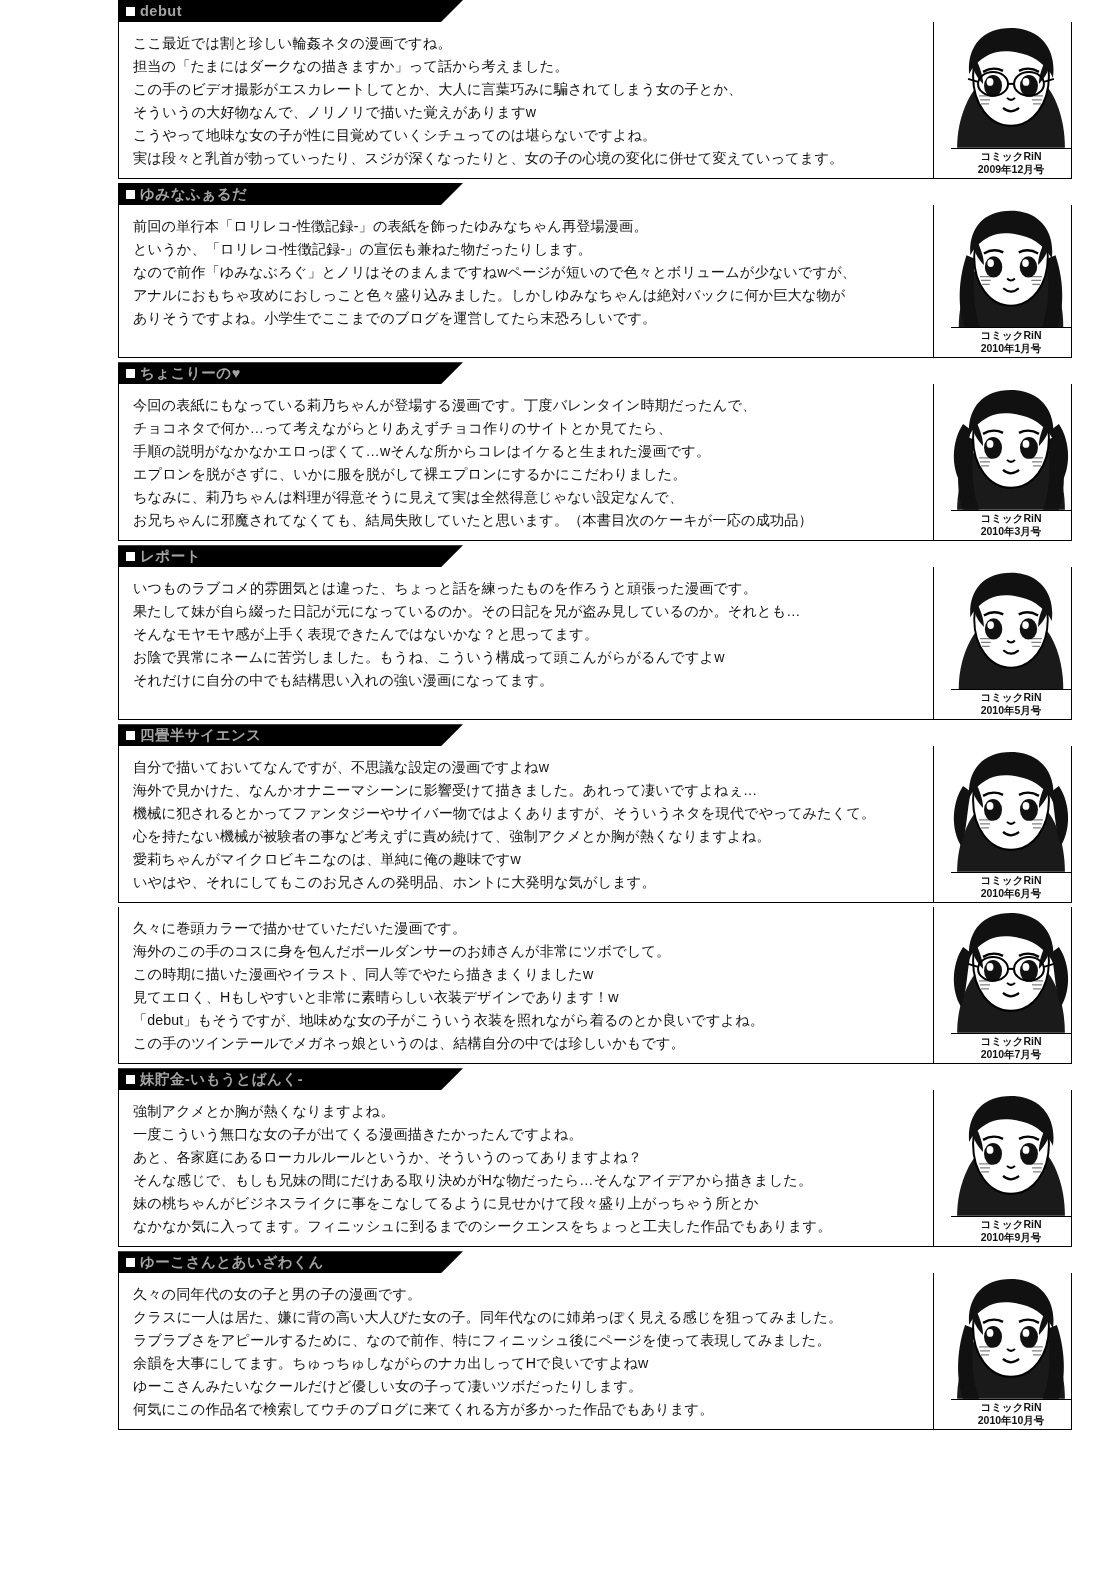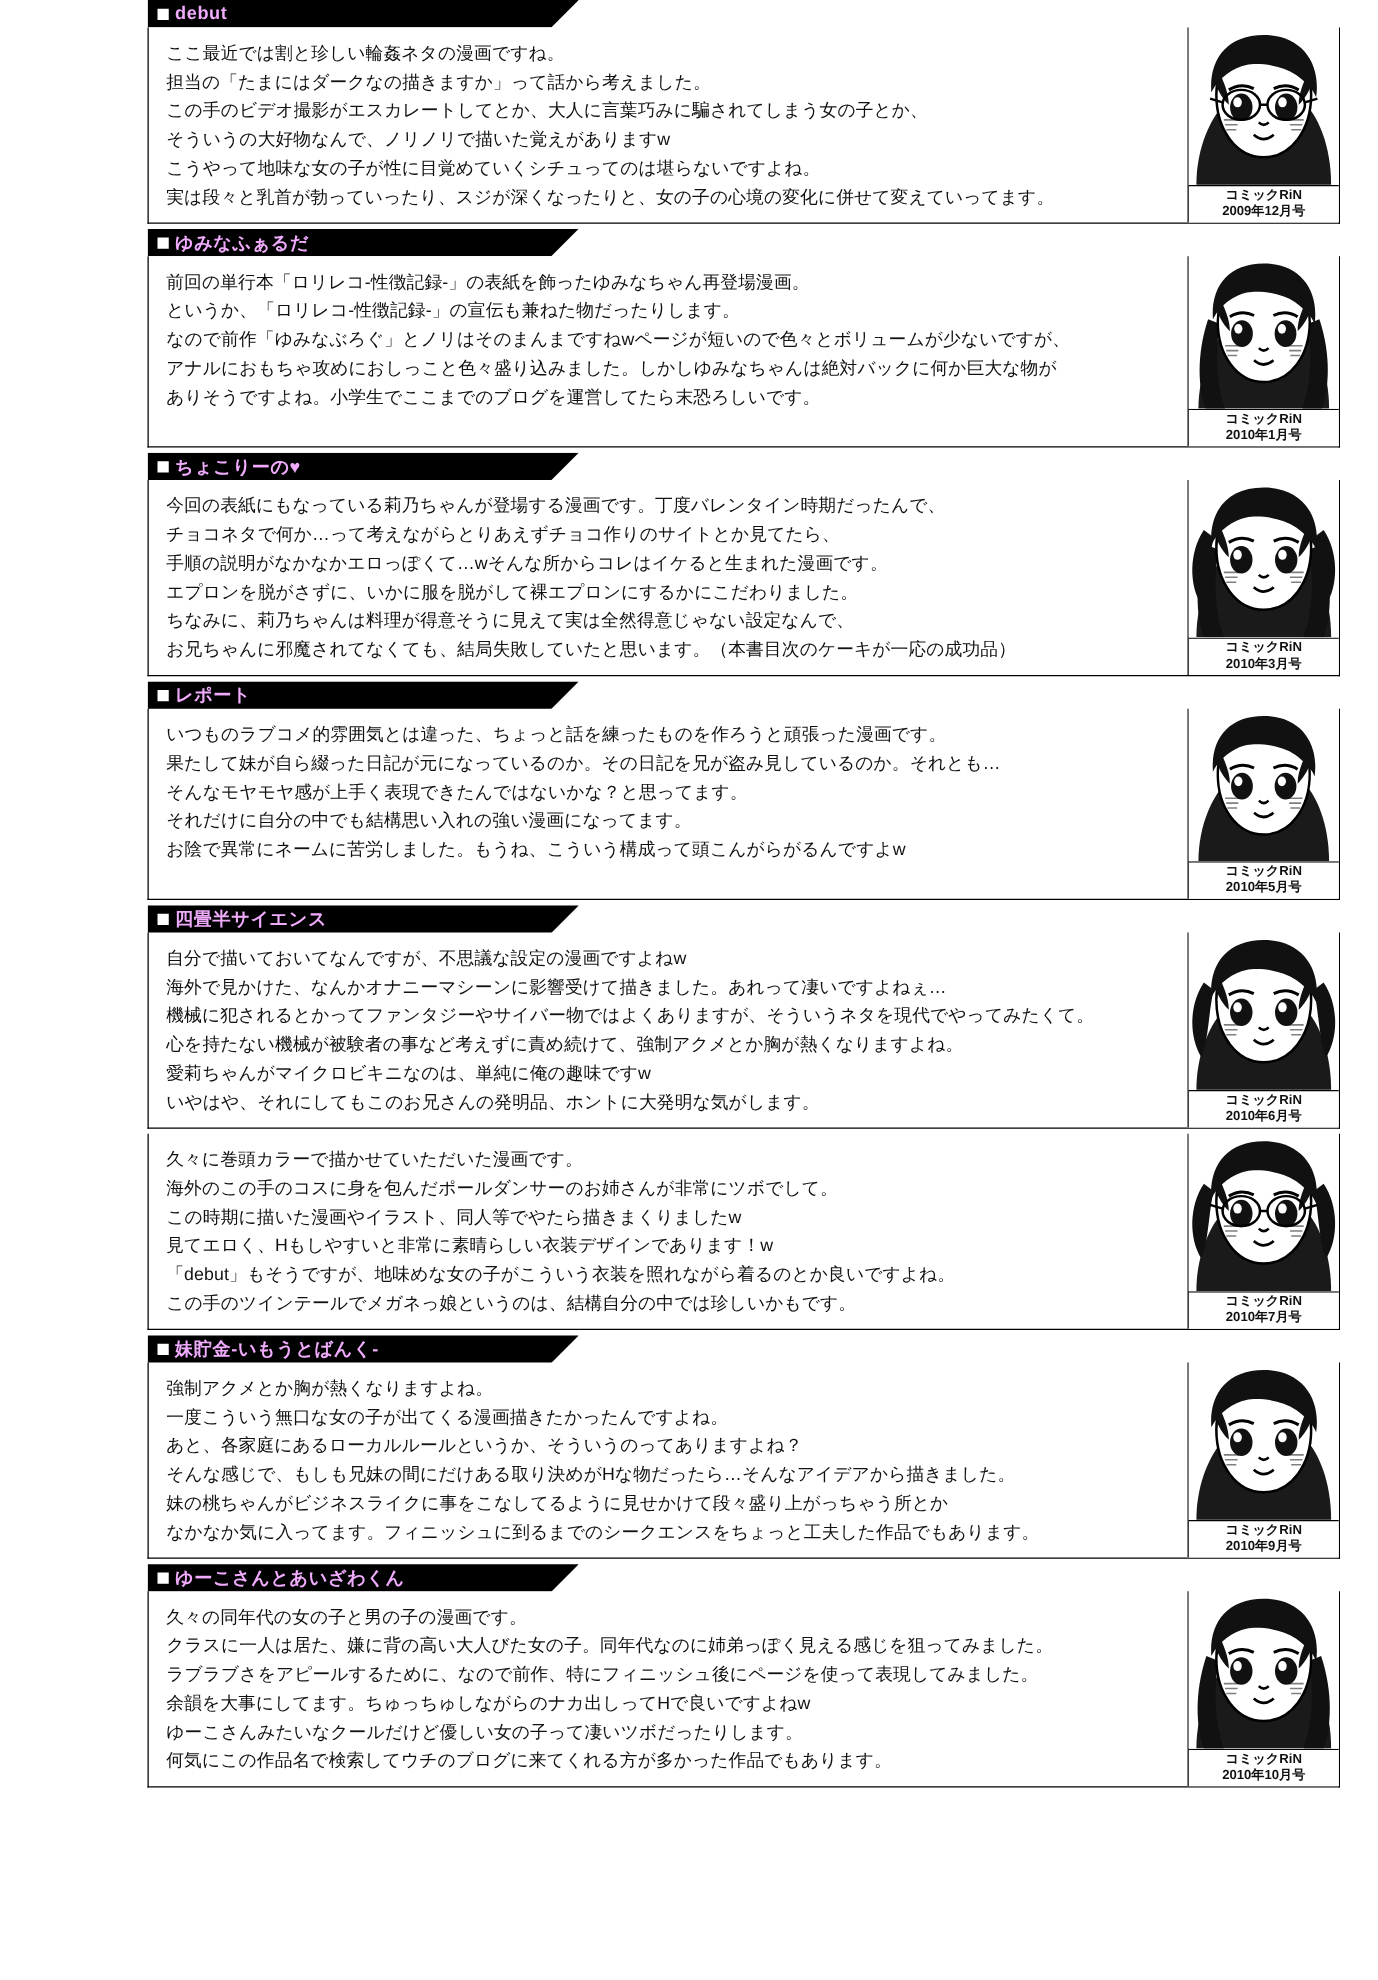"debut" .entry-head { color: #f0abfc -> #a3a3a3 }
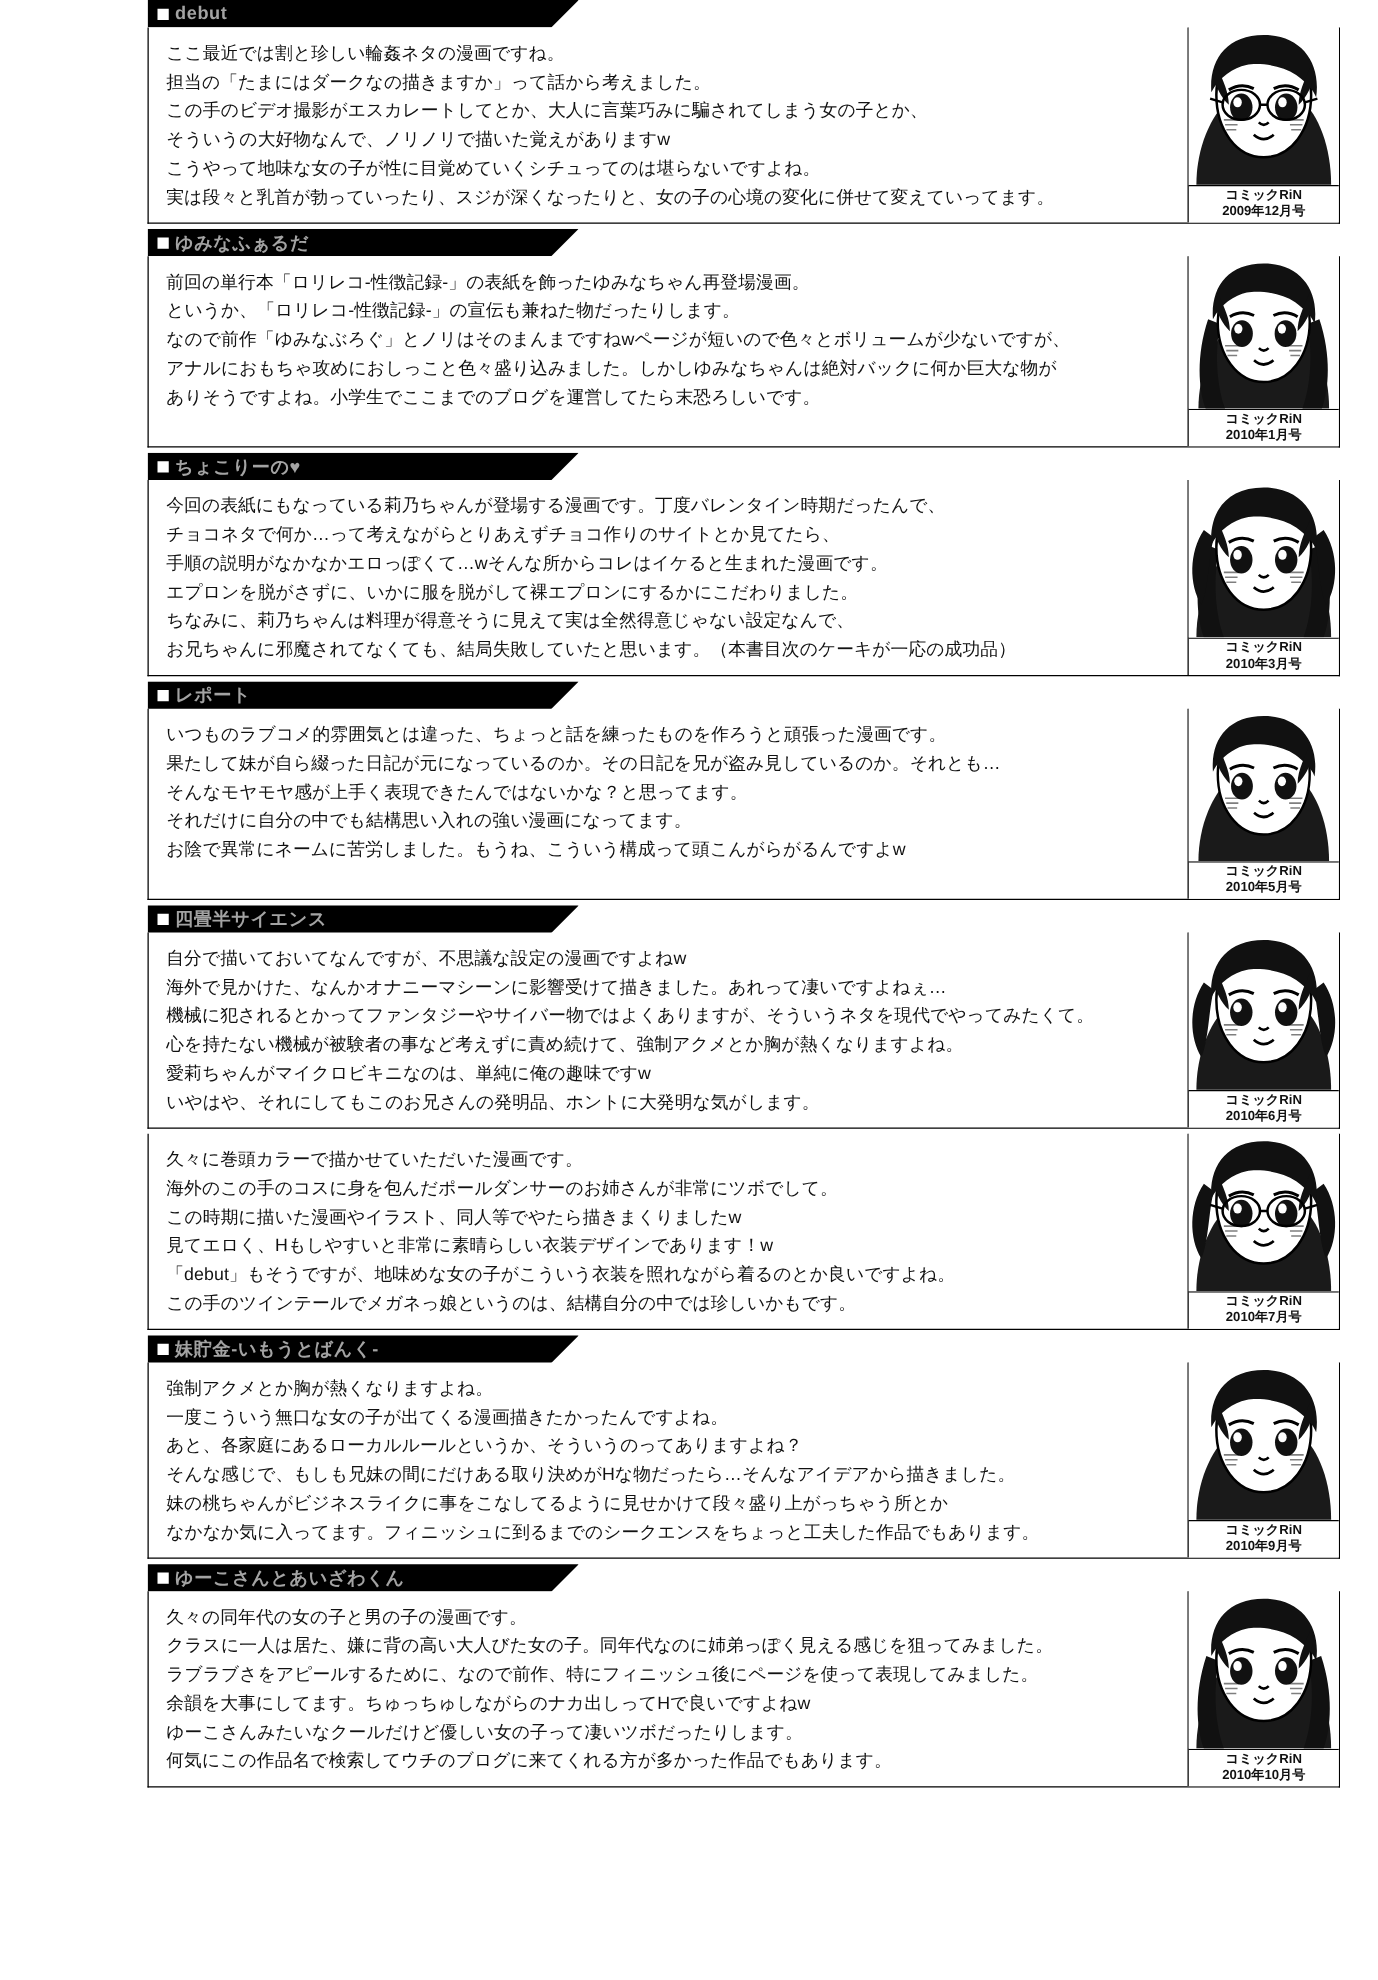"コミックRiN" .thumb-col { padding-left: none -> 17px }
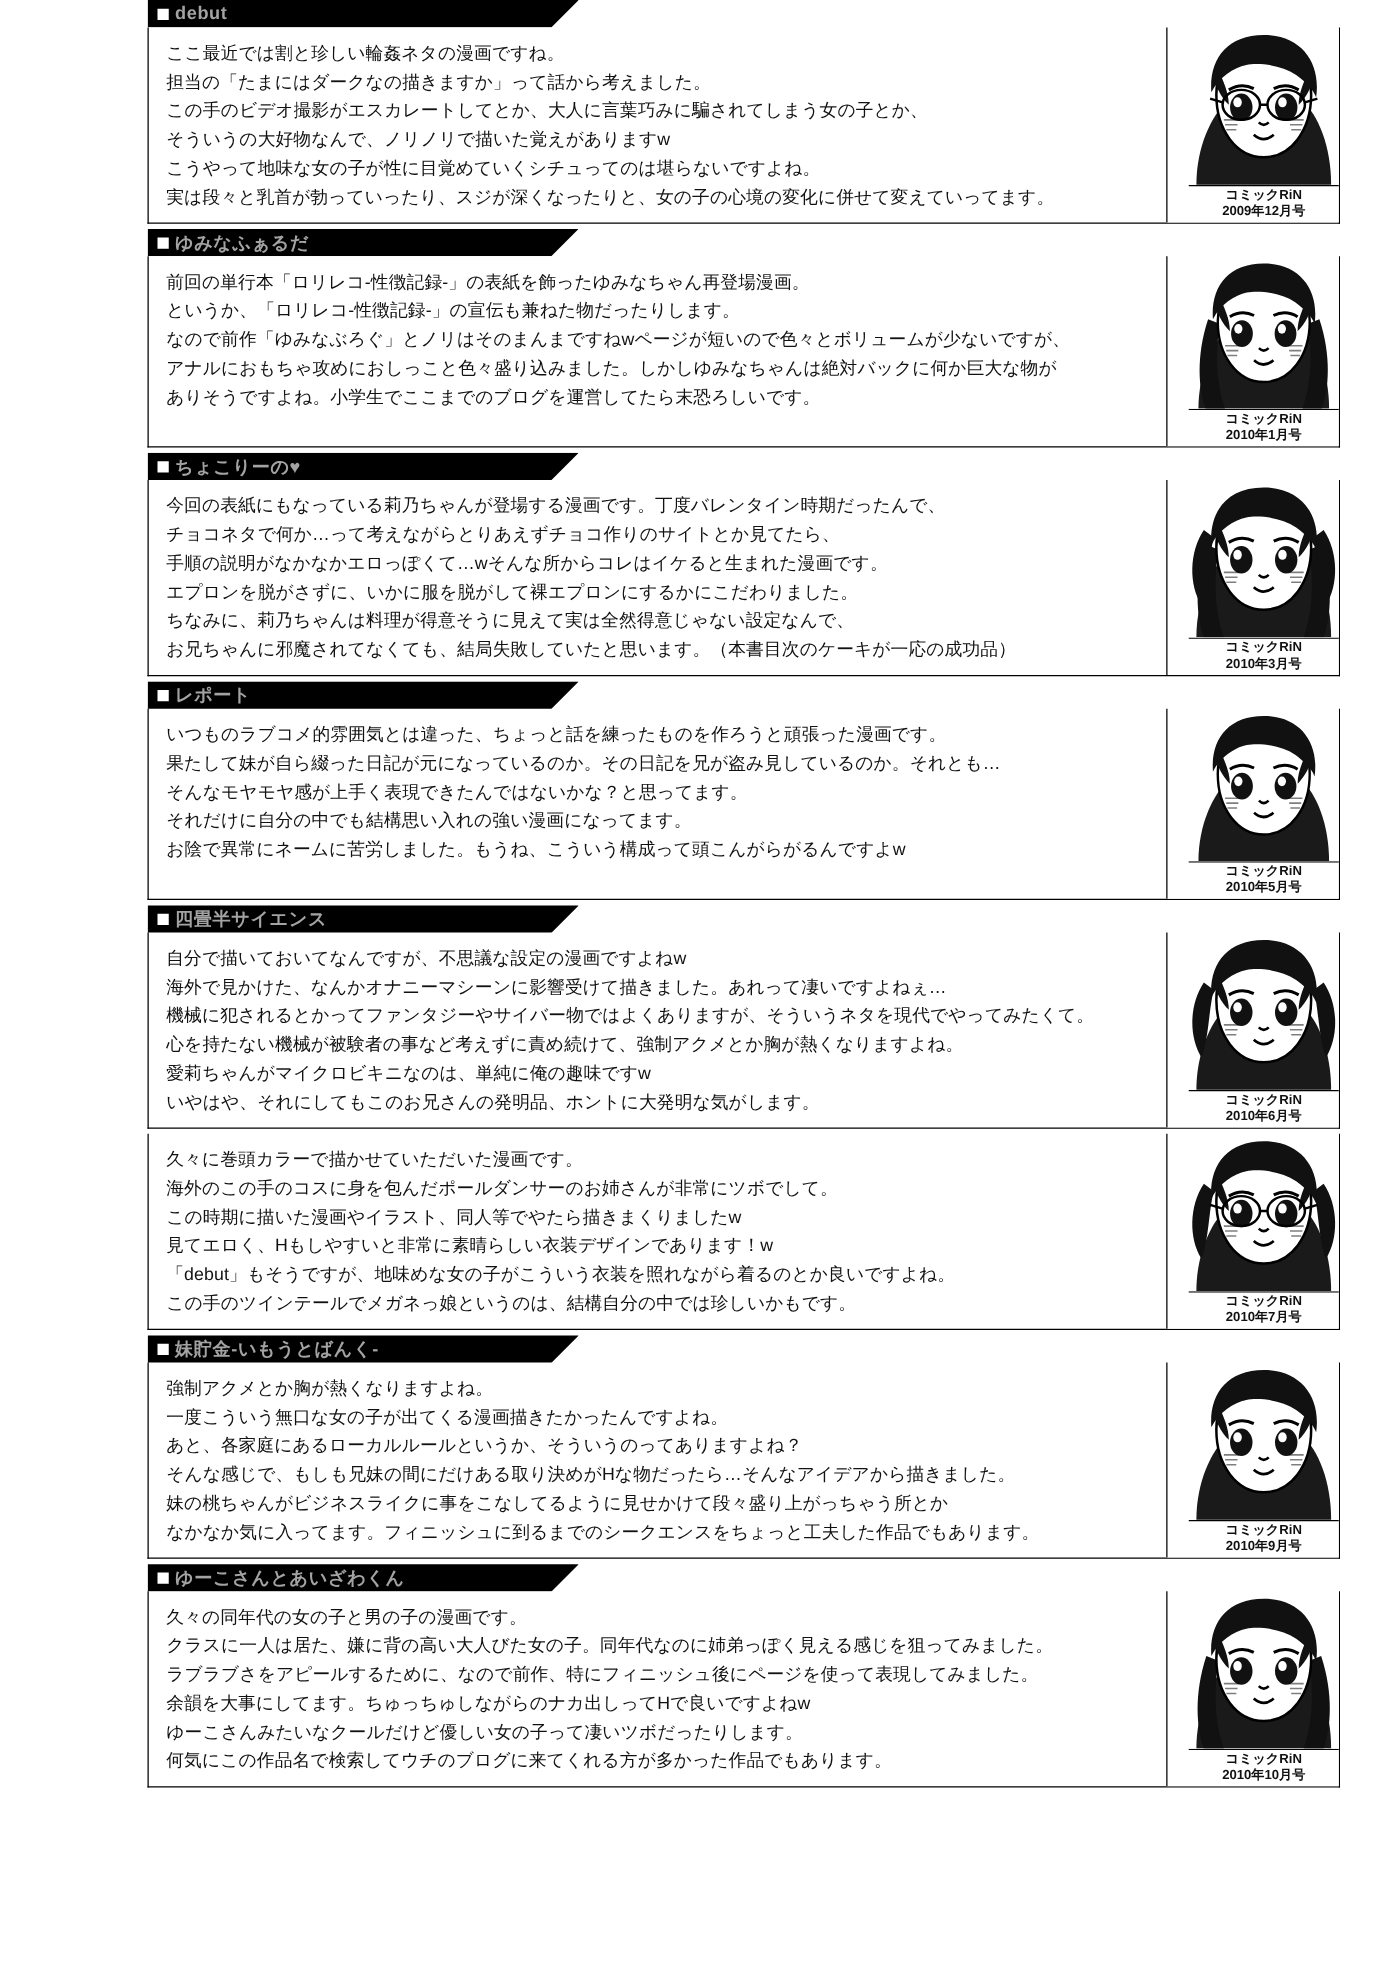"それだけに自分の中でも結構思い入れの強い漫画になってます。" p { order: before "お陰で異常にネームに苦労しました。もうね、こういう構成って頭こんがらがるんですよ" -> after "お陰で異常にネームに苦労しました。もうね、こういう構成って頭こんがらがるんですよ" }
